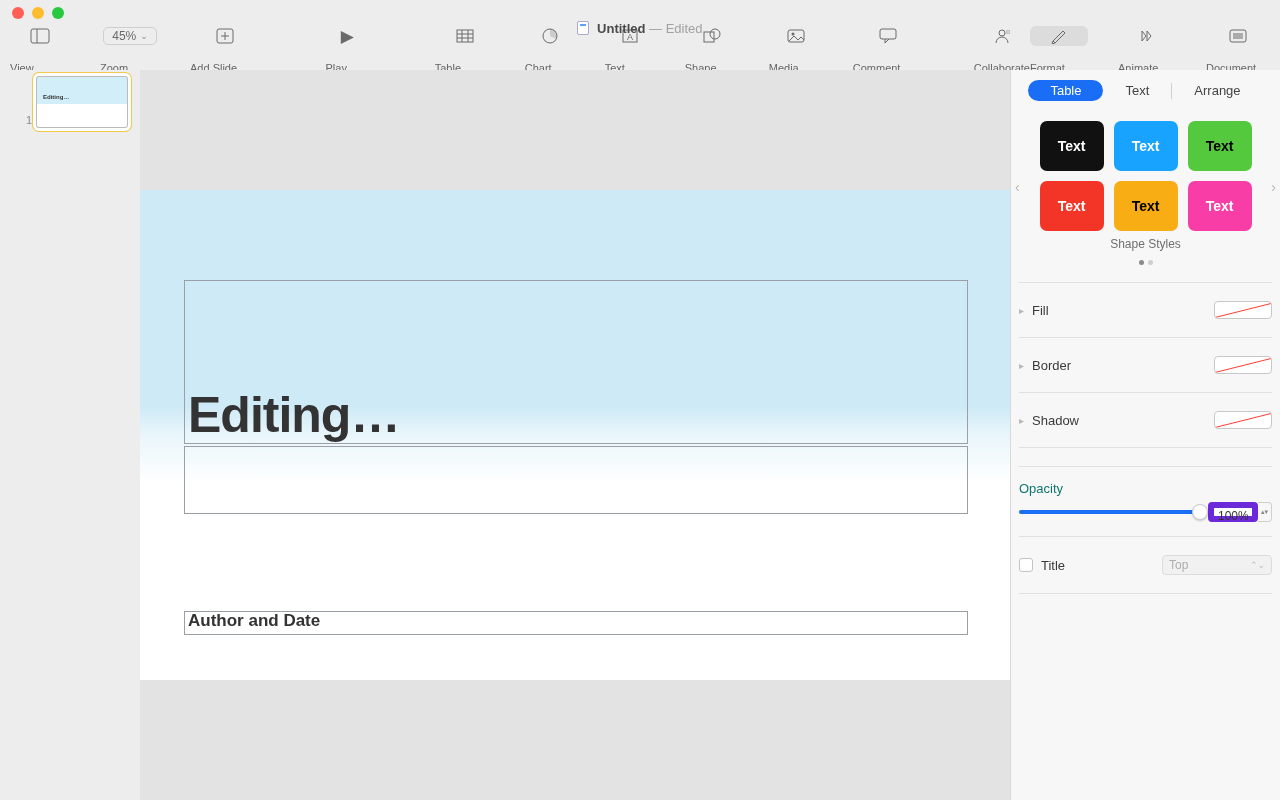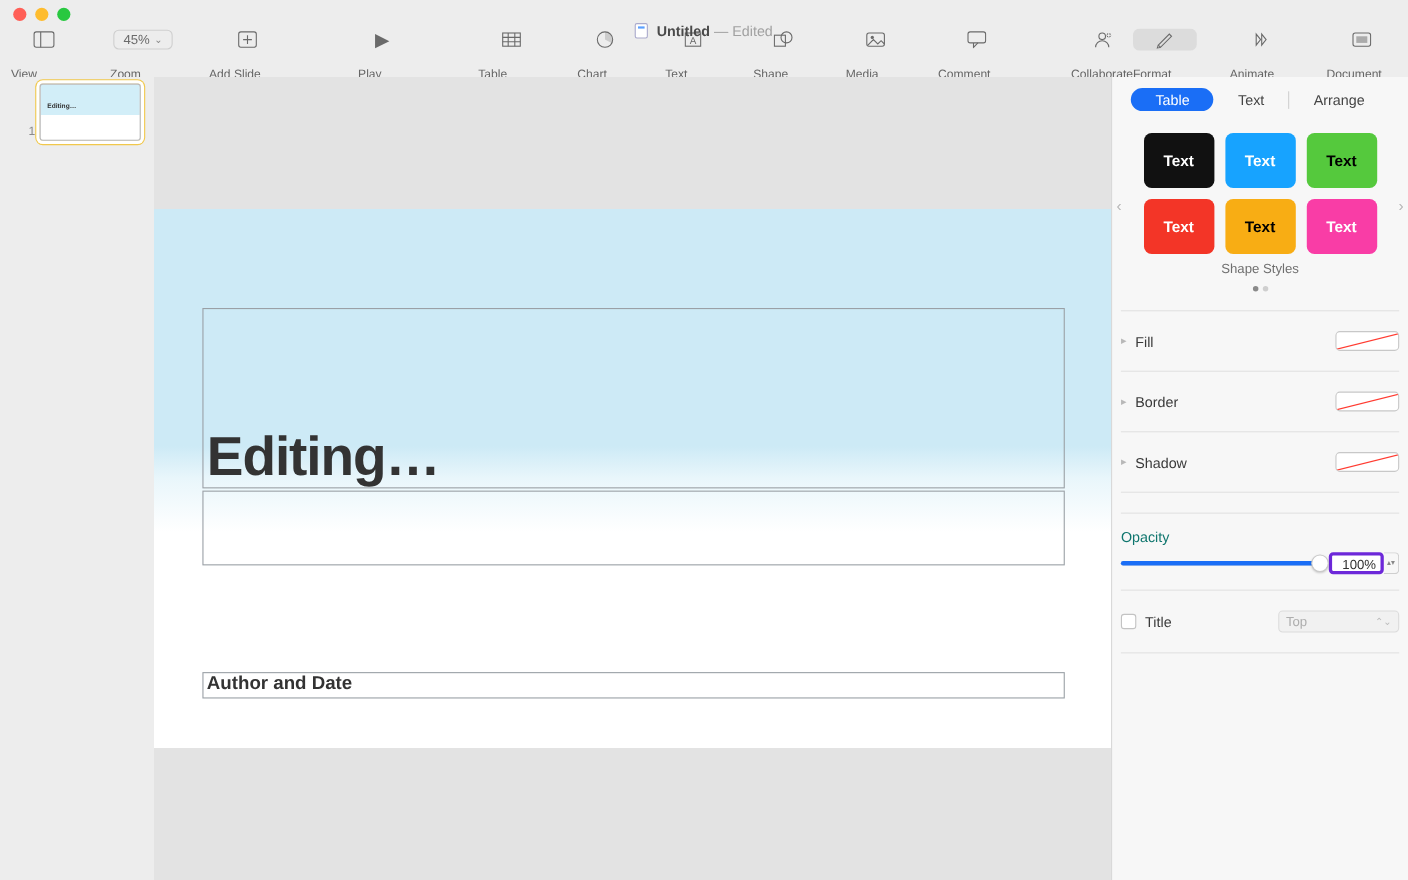"100%" .pctbox { border: 3px solid #6d28d9 -> 6px solid #6d28d9; text-align: right -> center }
